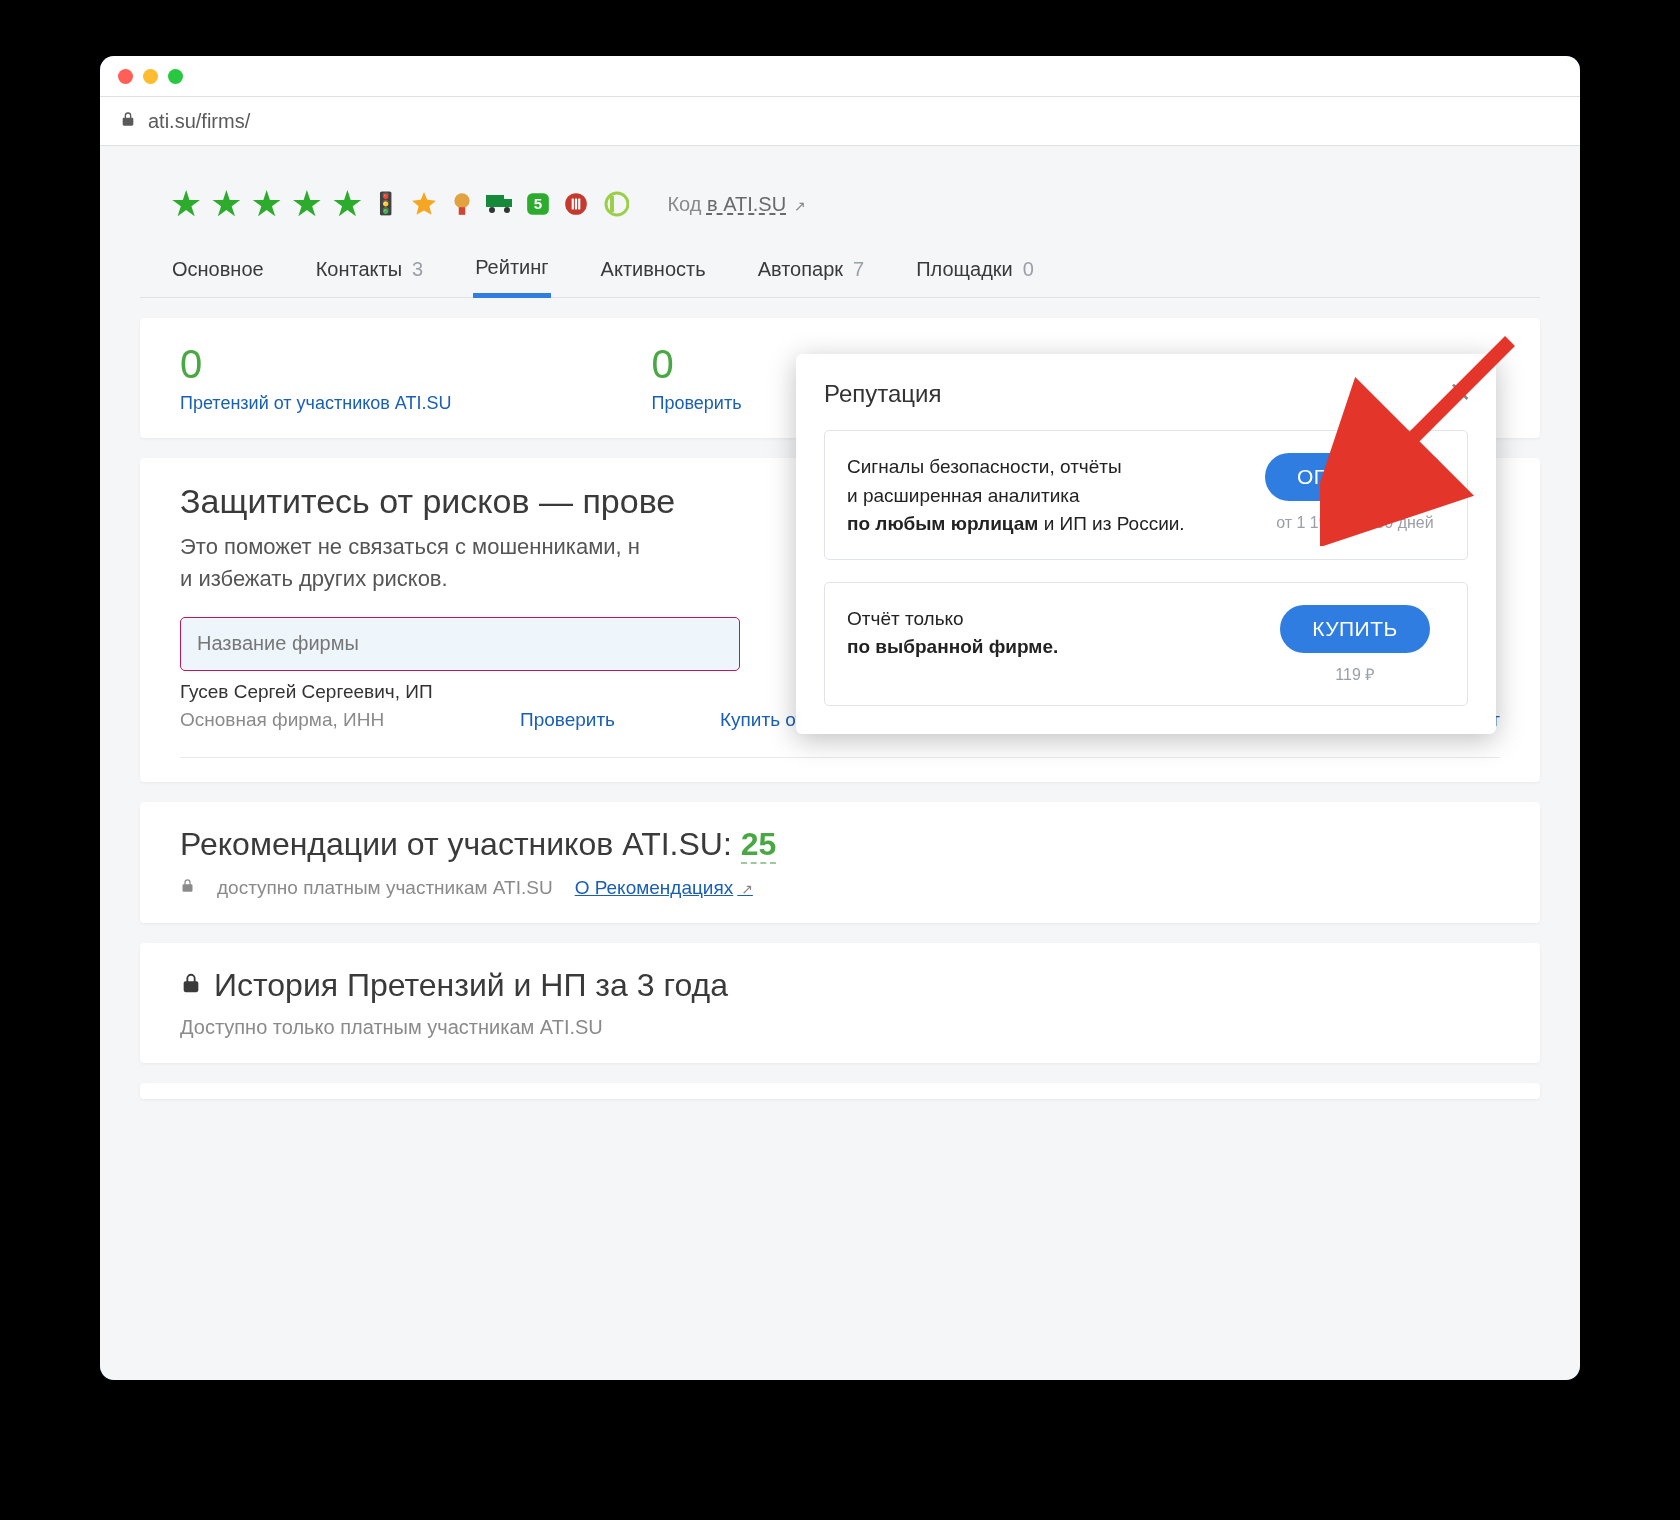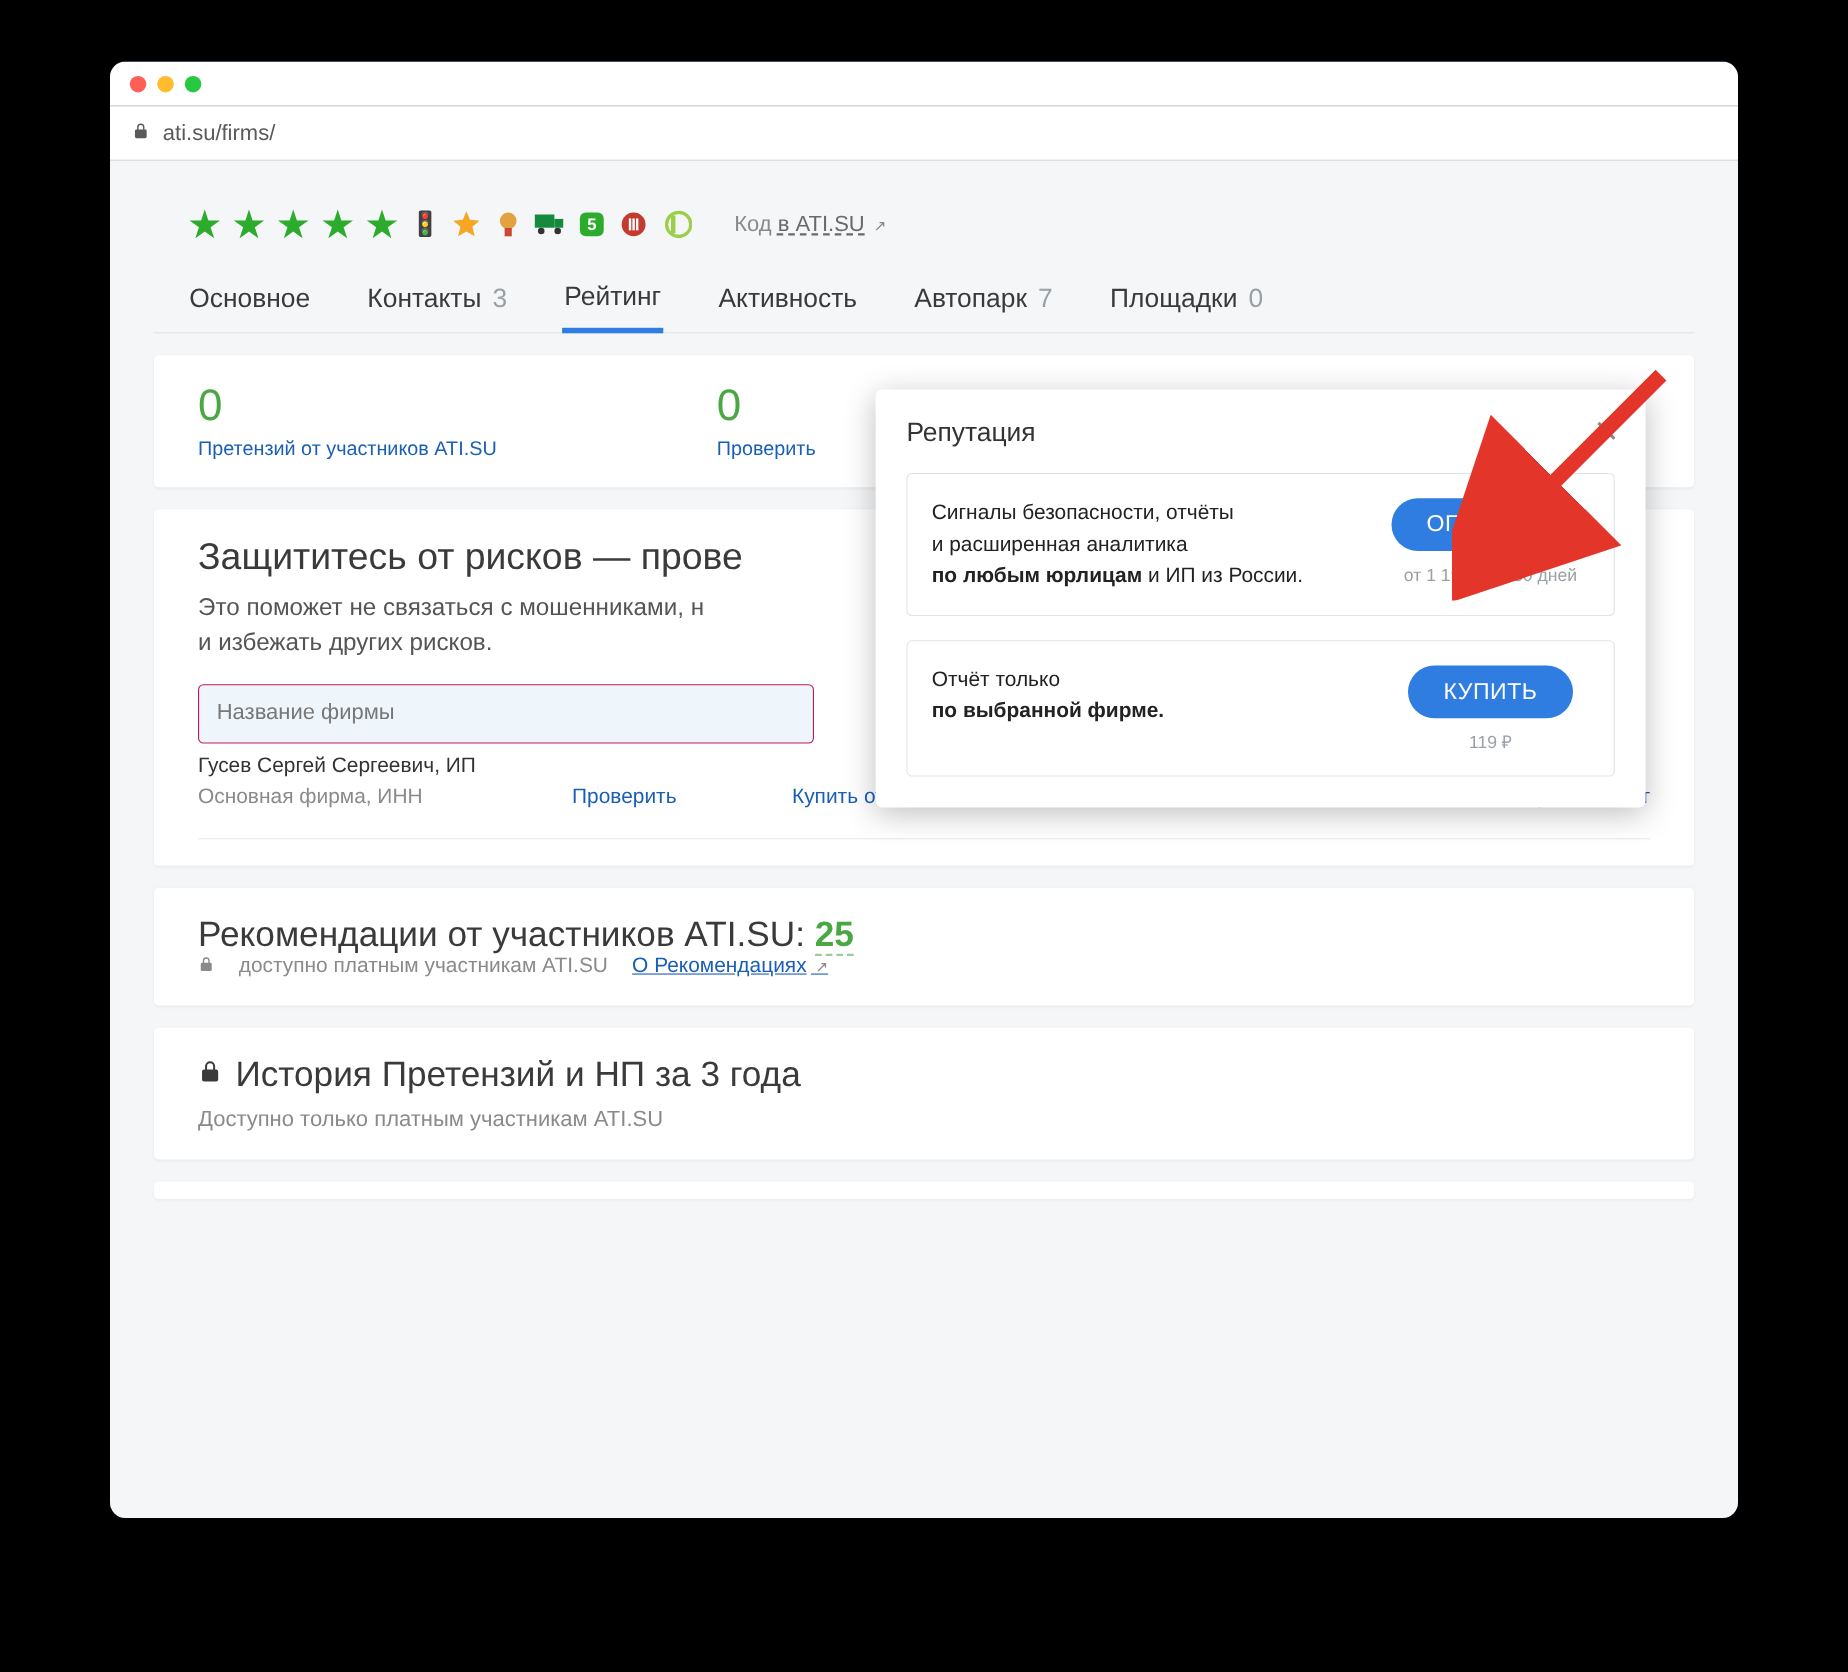"Основное" .tabs { font-size: 24px -> 20px }
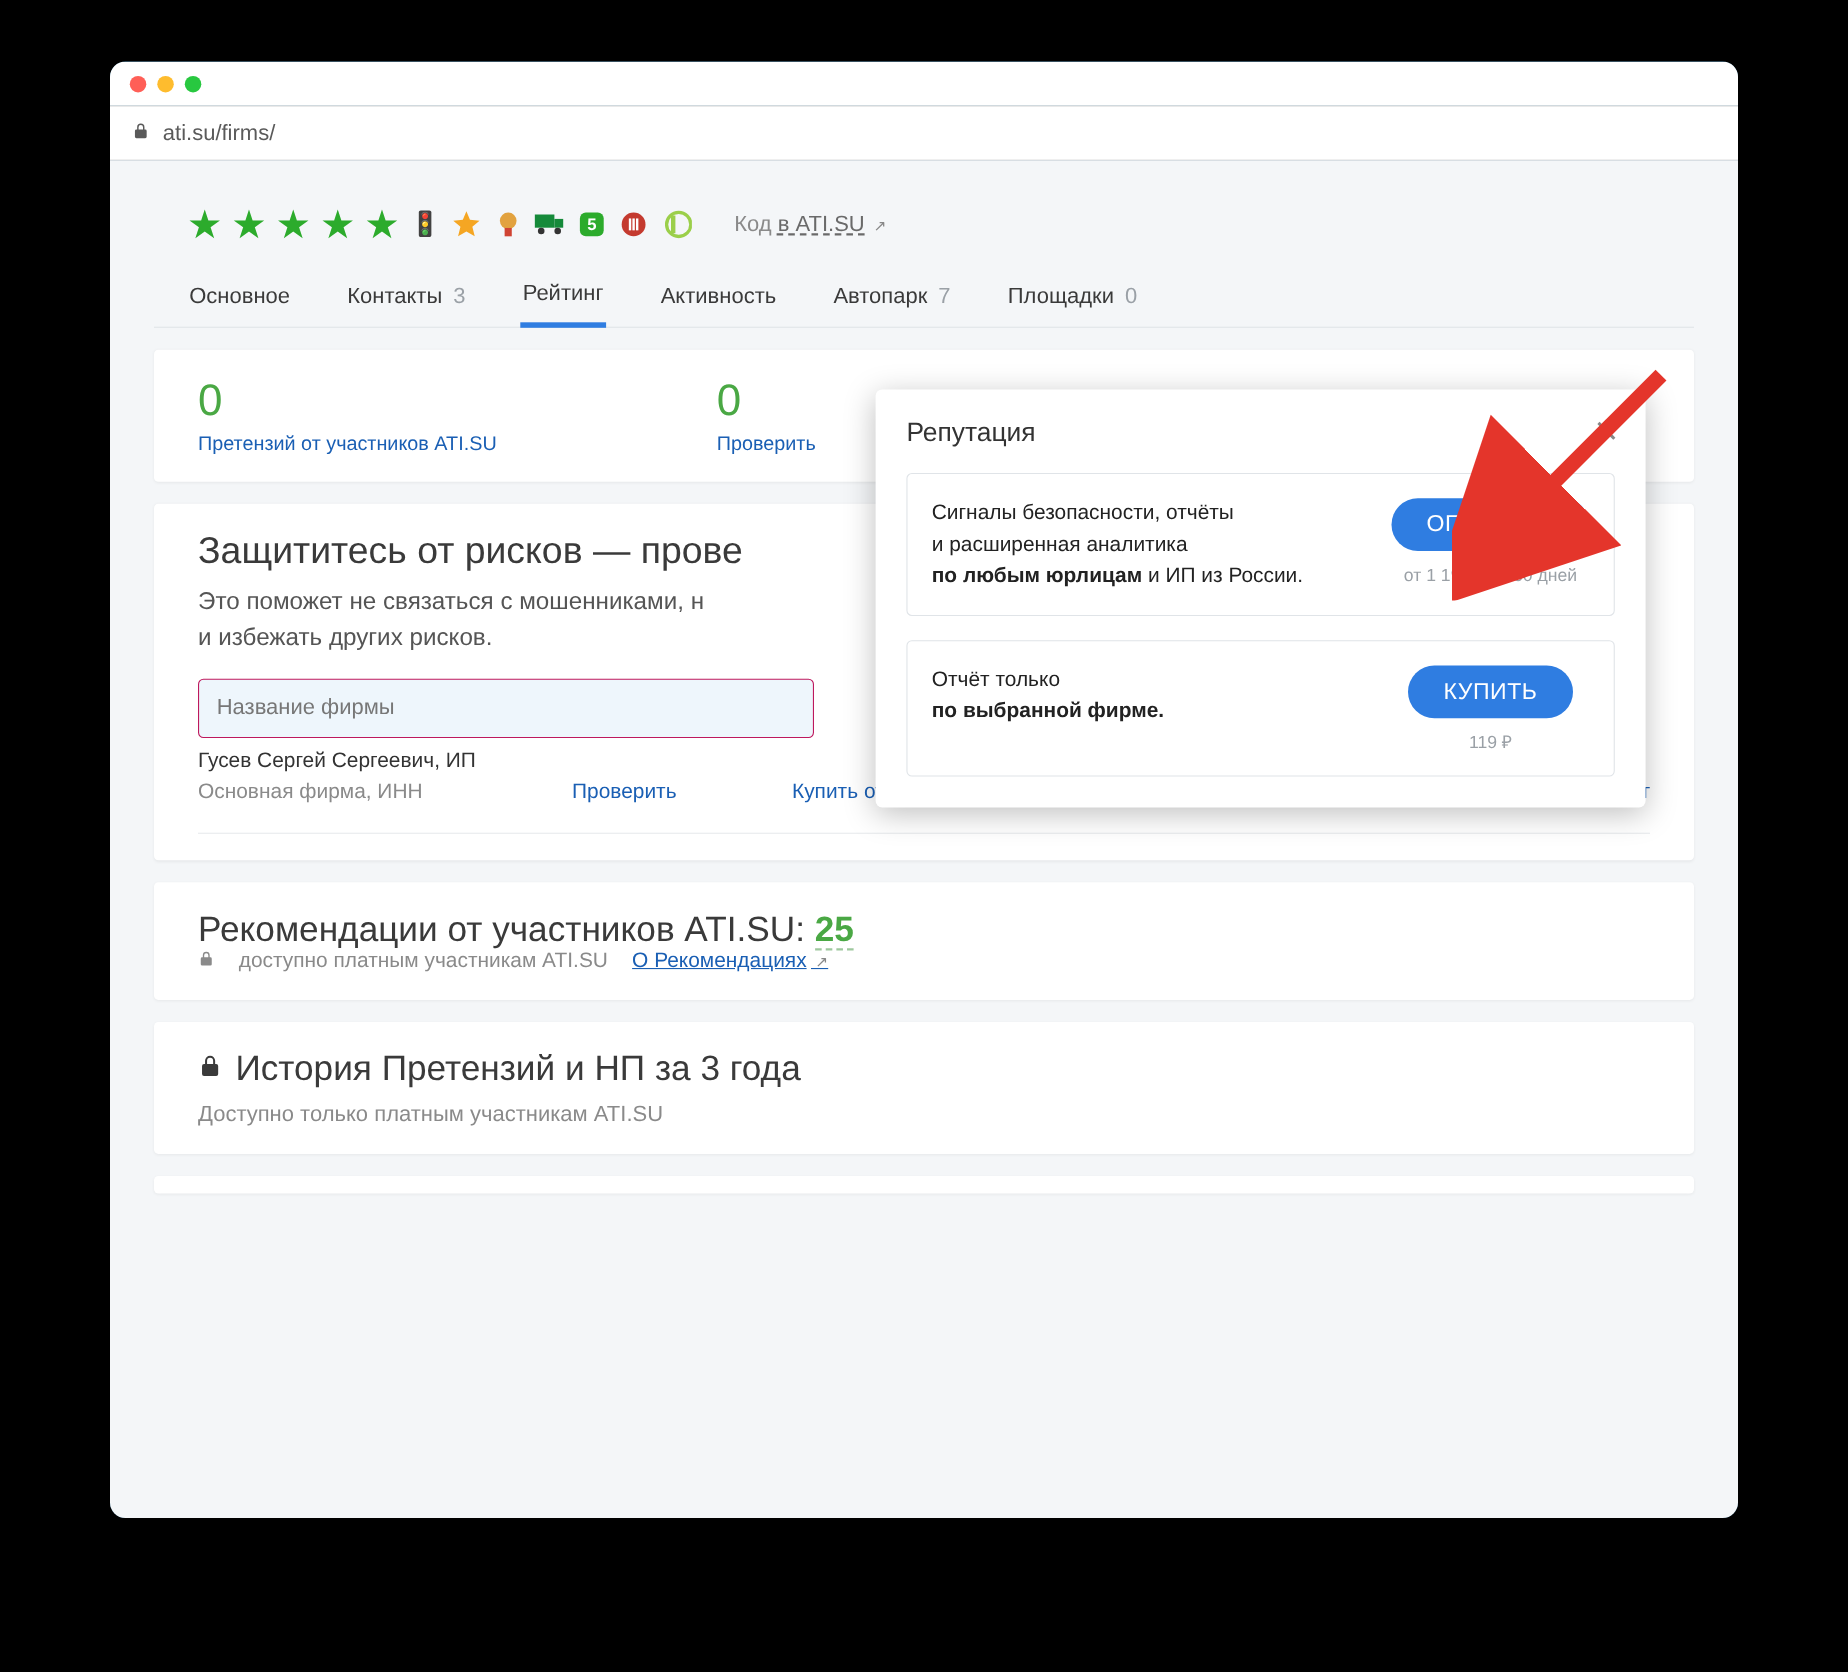"доступно платным участникам ATI.SU" .recs-sub { margin-top: none -> 14px }
